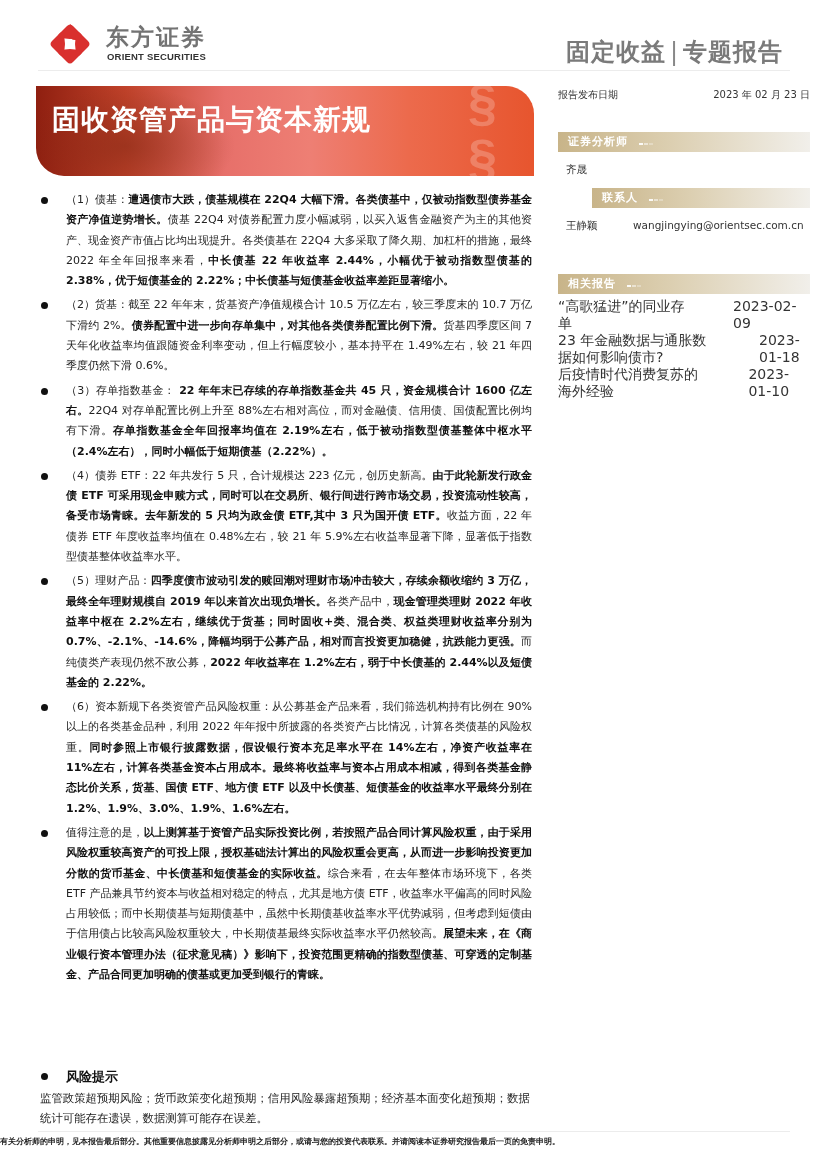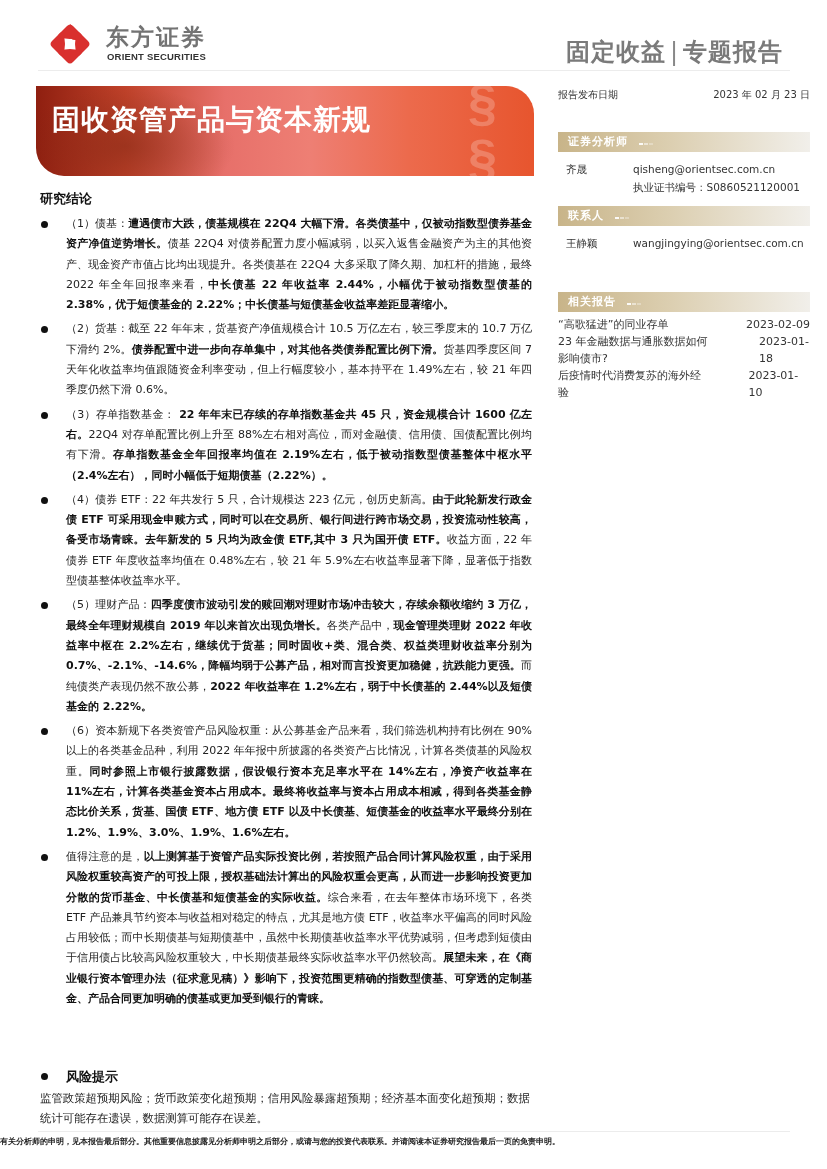"qisheng@orientsec.com.cn" div { html: <div> <div>qisheng@orientsec.com.cn</div> <div>执业证书编号：S0860521120001</div> </div> -> none }
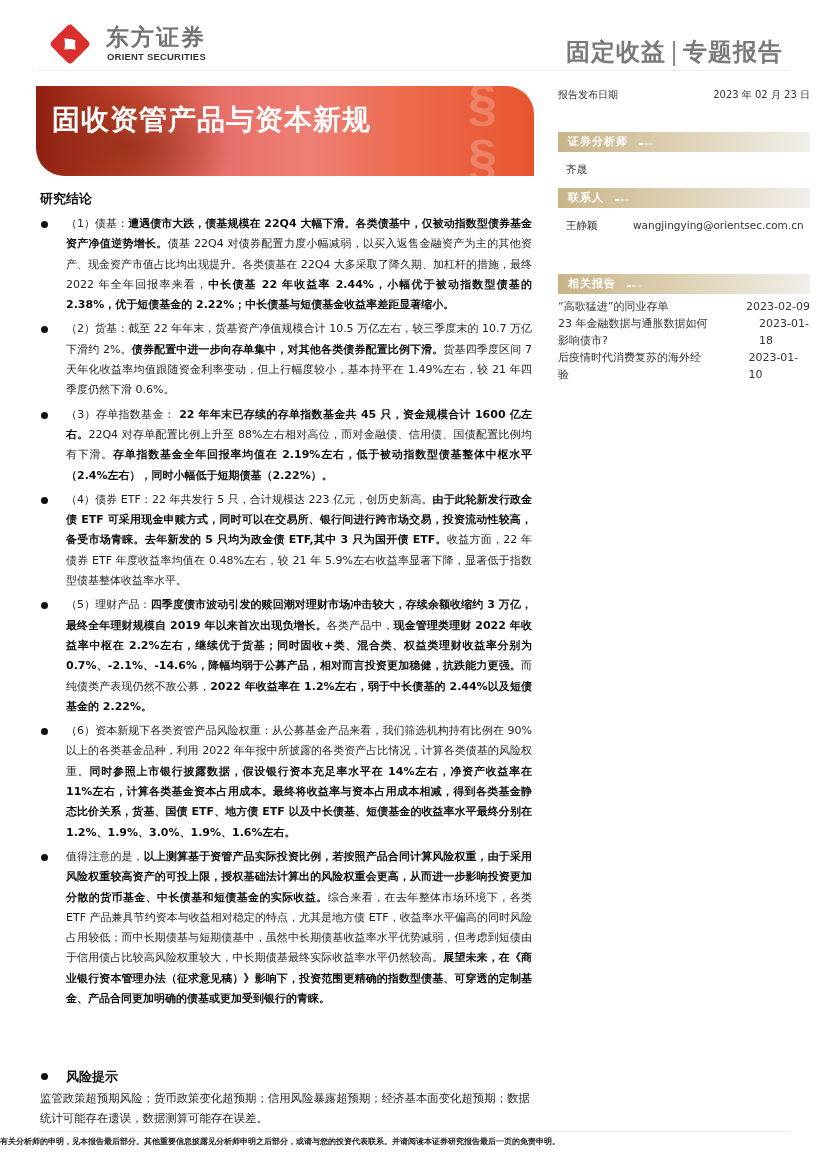"研究结论" div.h-conclusion { html: <div>研究结论</div> -> none }
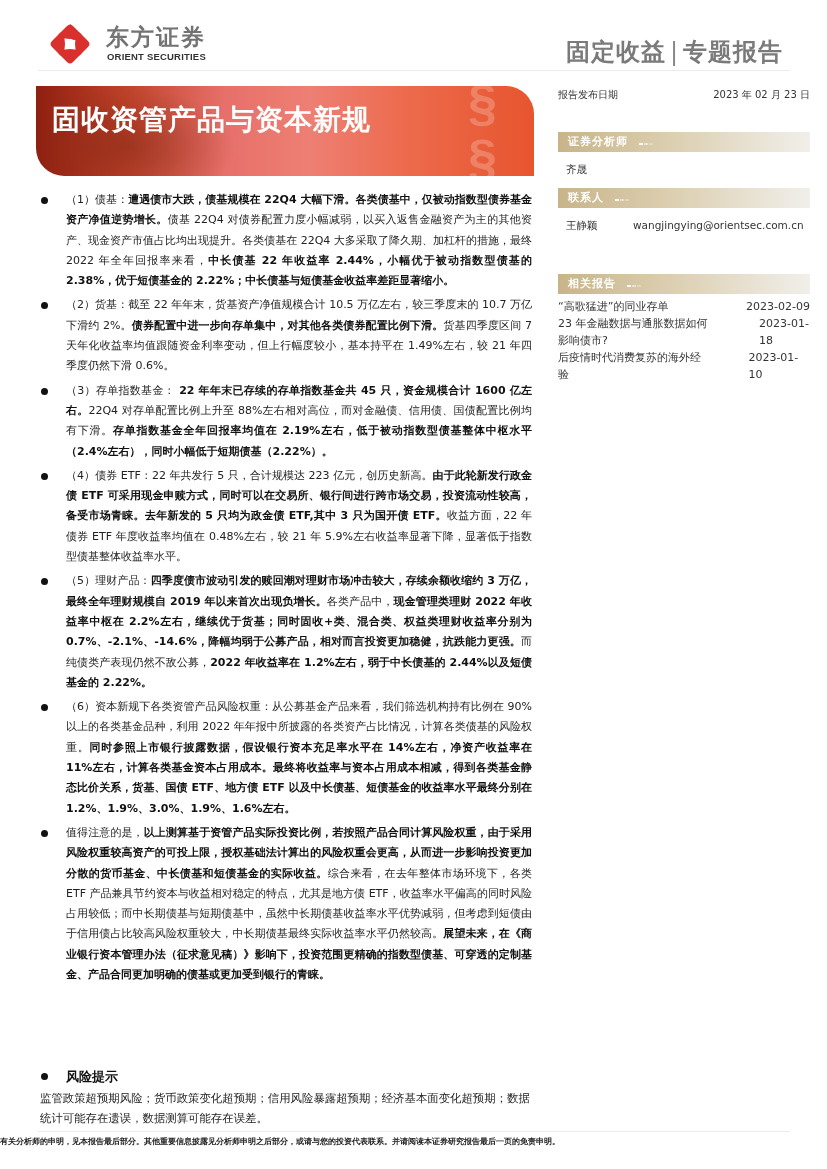"联系人" div.sec-head { margin-left: none -> 34px }
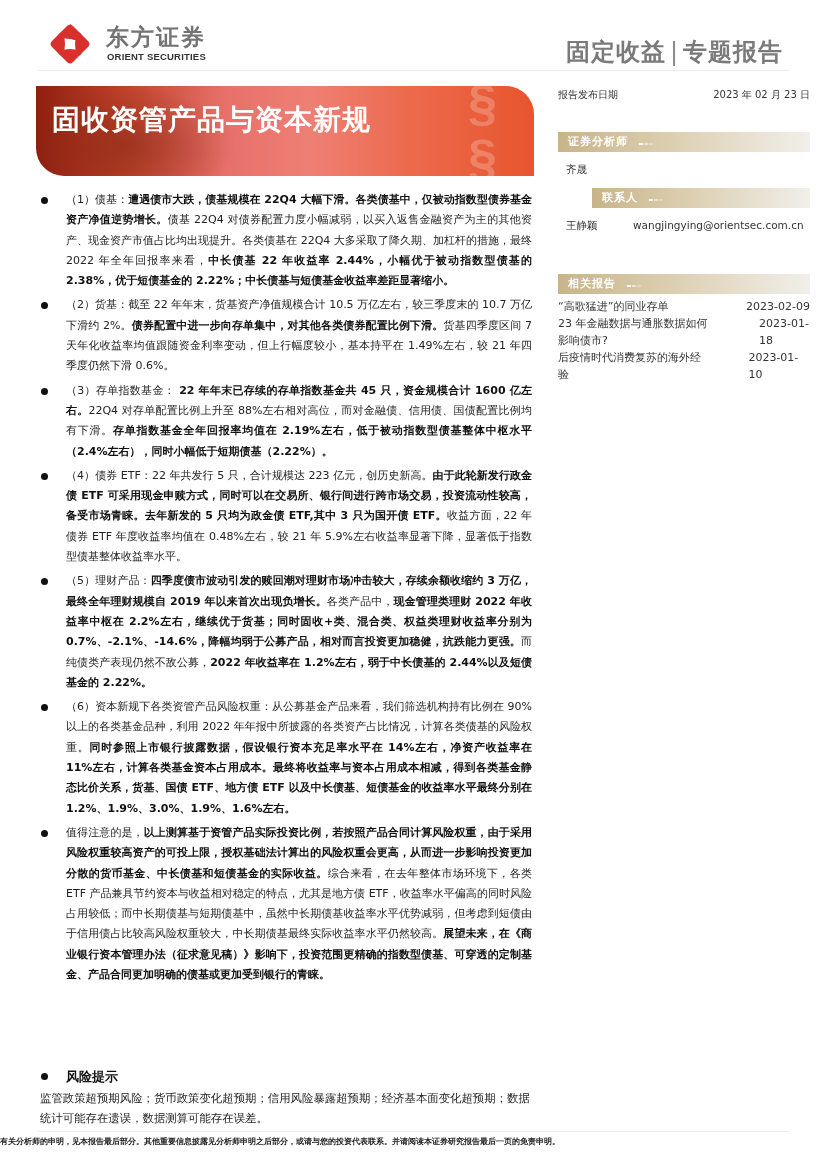"“高歌猛进”的同业存单" .report-row { font-size: 11px -> 14px }
